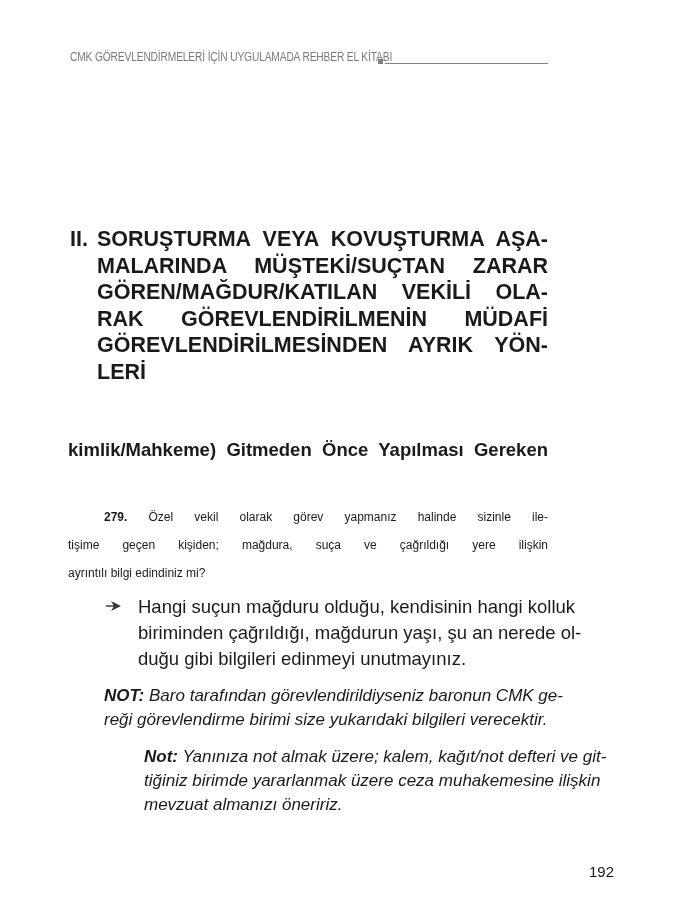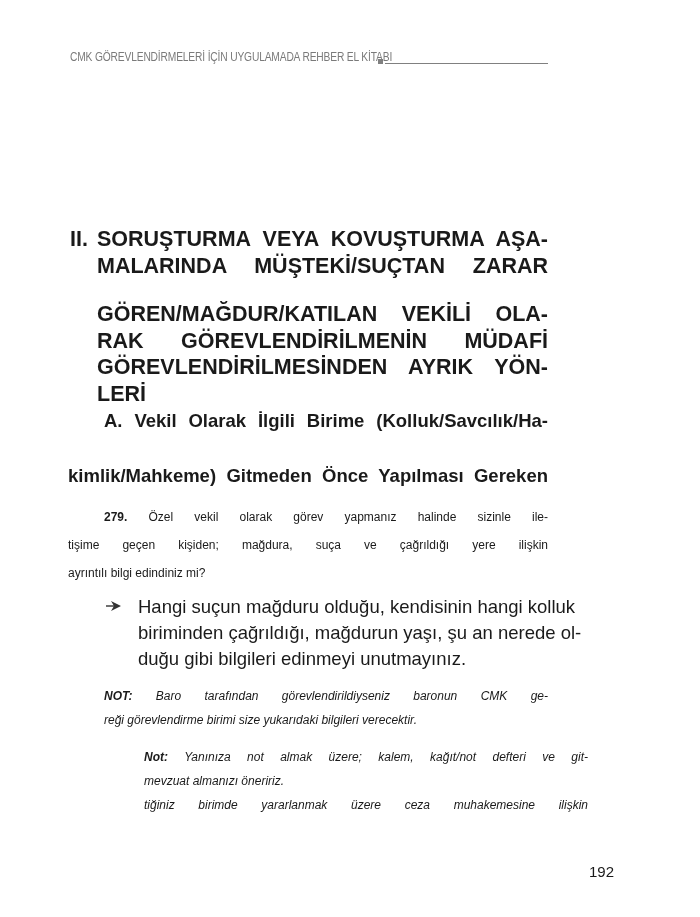"GÖREN/MAĞDUR/KATILAN VEKİLİ OLA-" span.line { margin-top: 22px -> none }
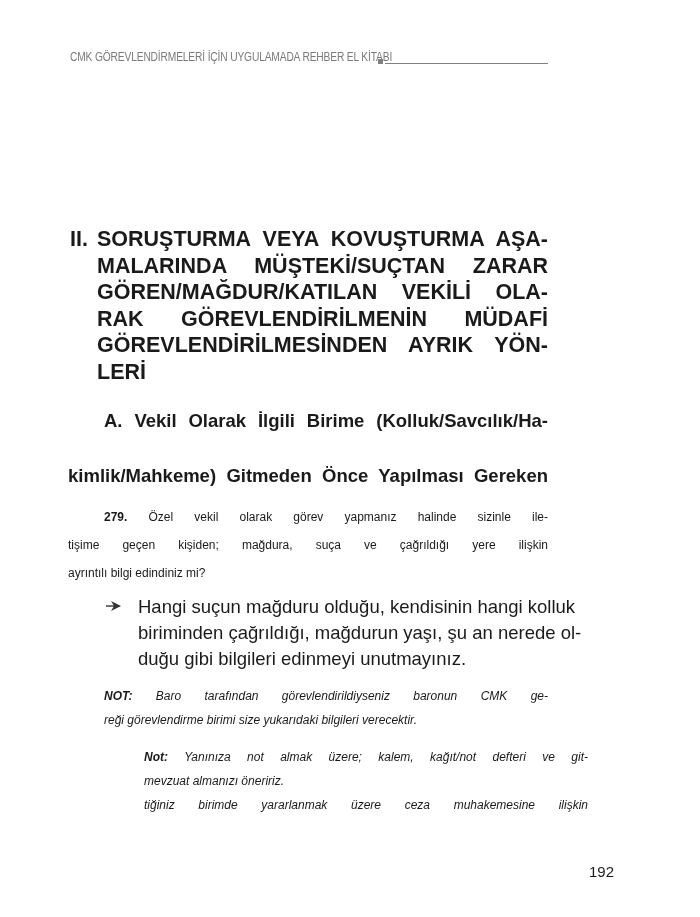"A. Vekil Olarak İlgili Birime" span.line { html: <span>A. Vekil Olarak İlgili Birime (Kolluk/Savcılık/Ha-</span> -> none }
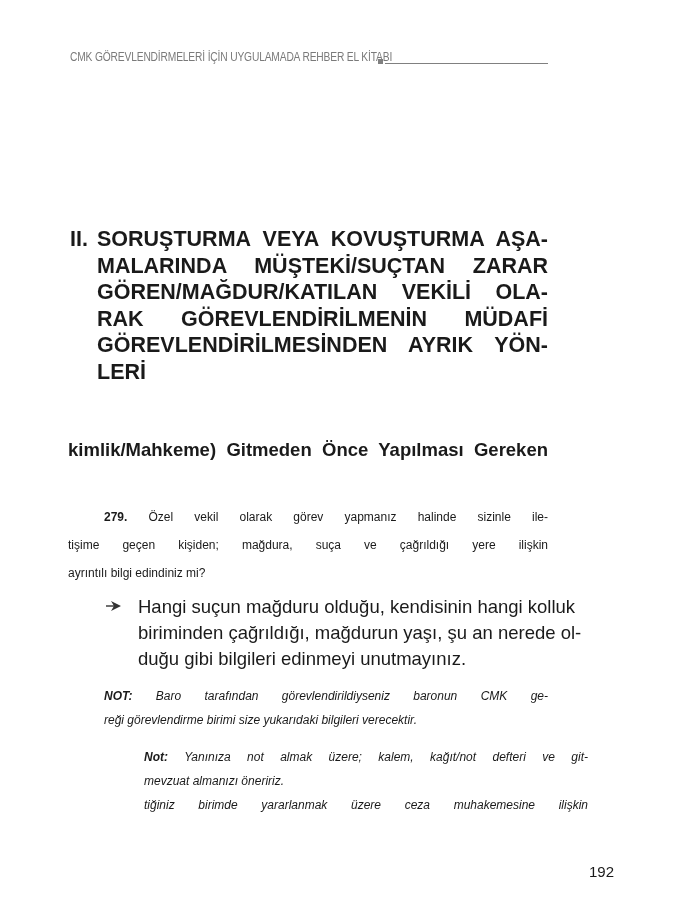"NOT: Baro tarafından" .note { font-size: 12px -> 17px }
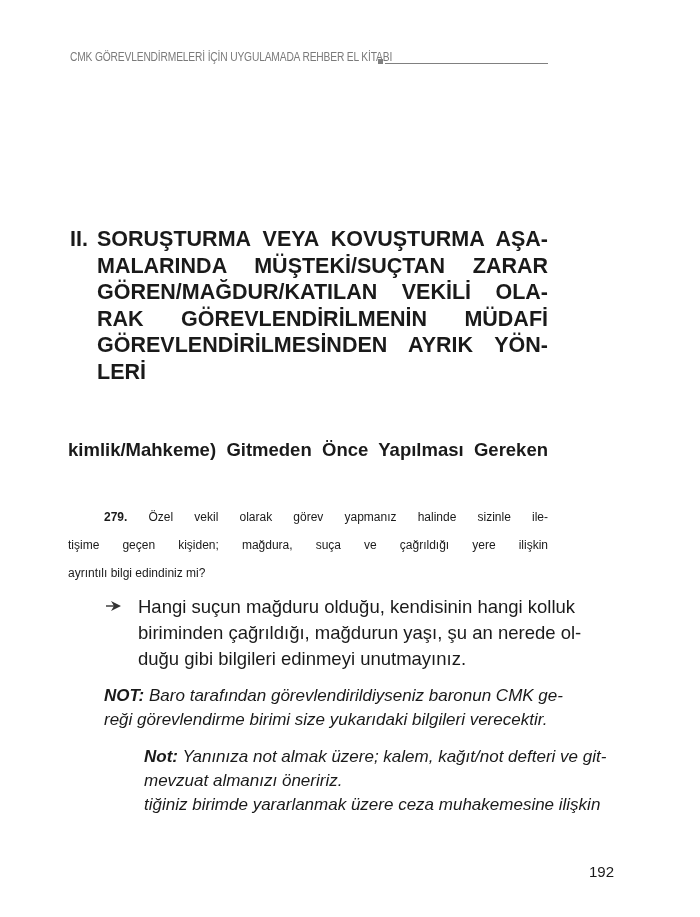"mevzuat almanızı öneririz." span.line { order: before "tiğiniz birimde yararlanmak üzere ceza" -> after "tiğiniz birimde yararlanmak üzere ceza" }
